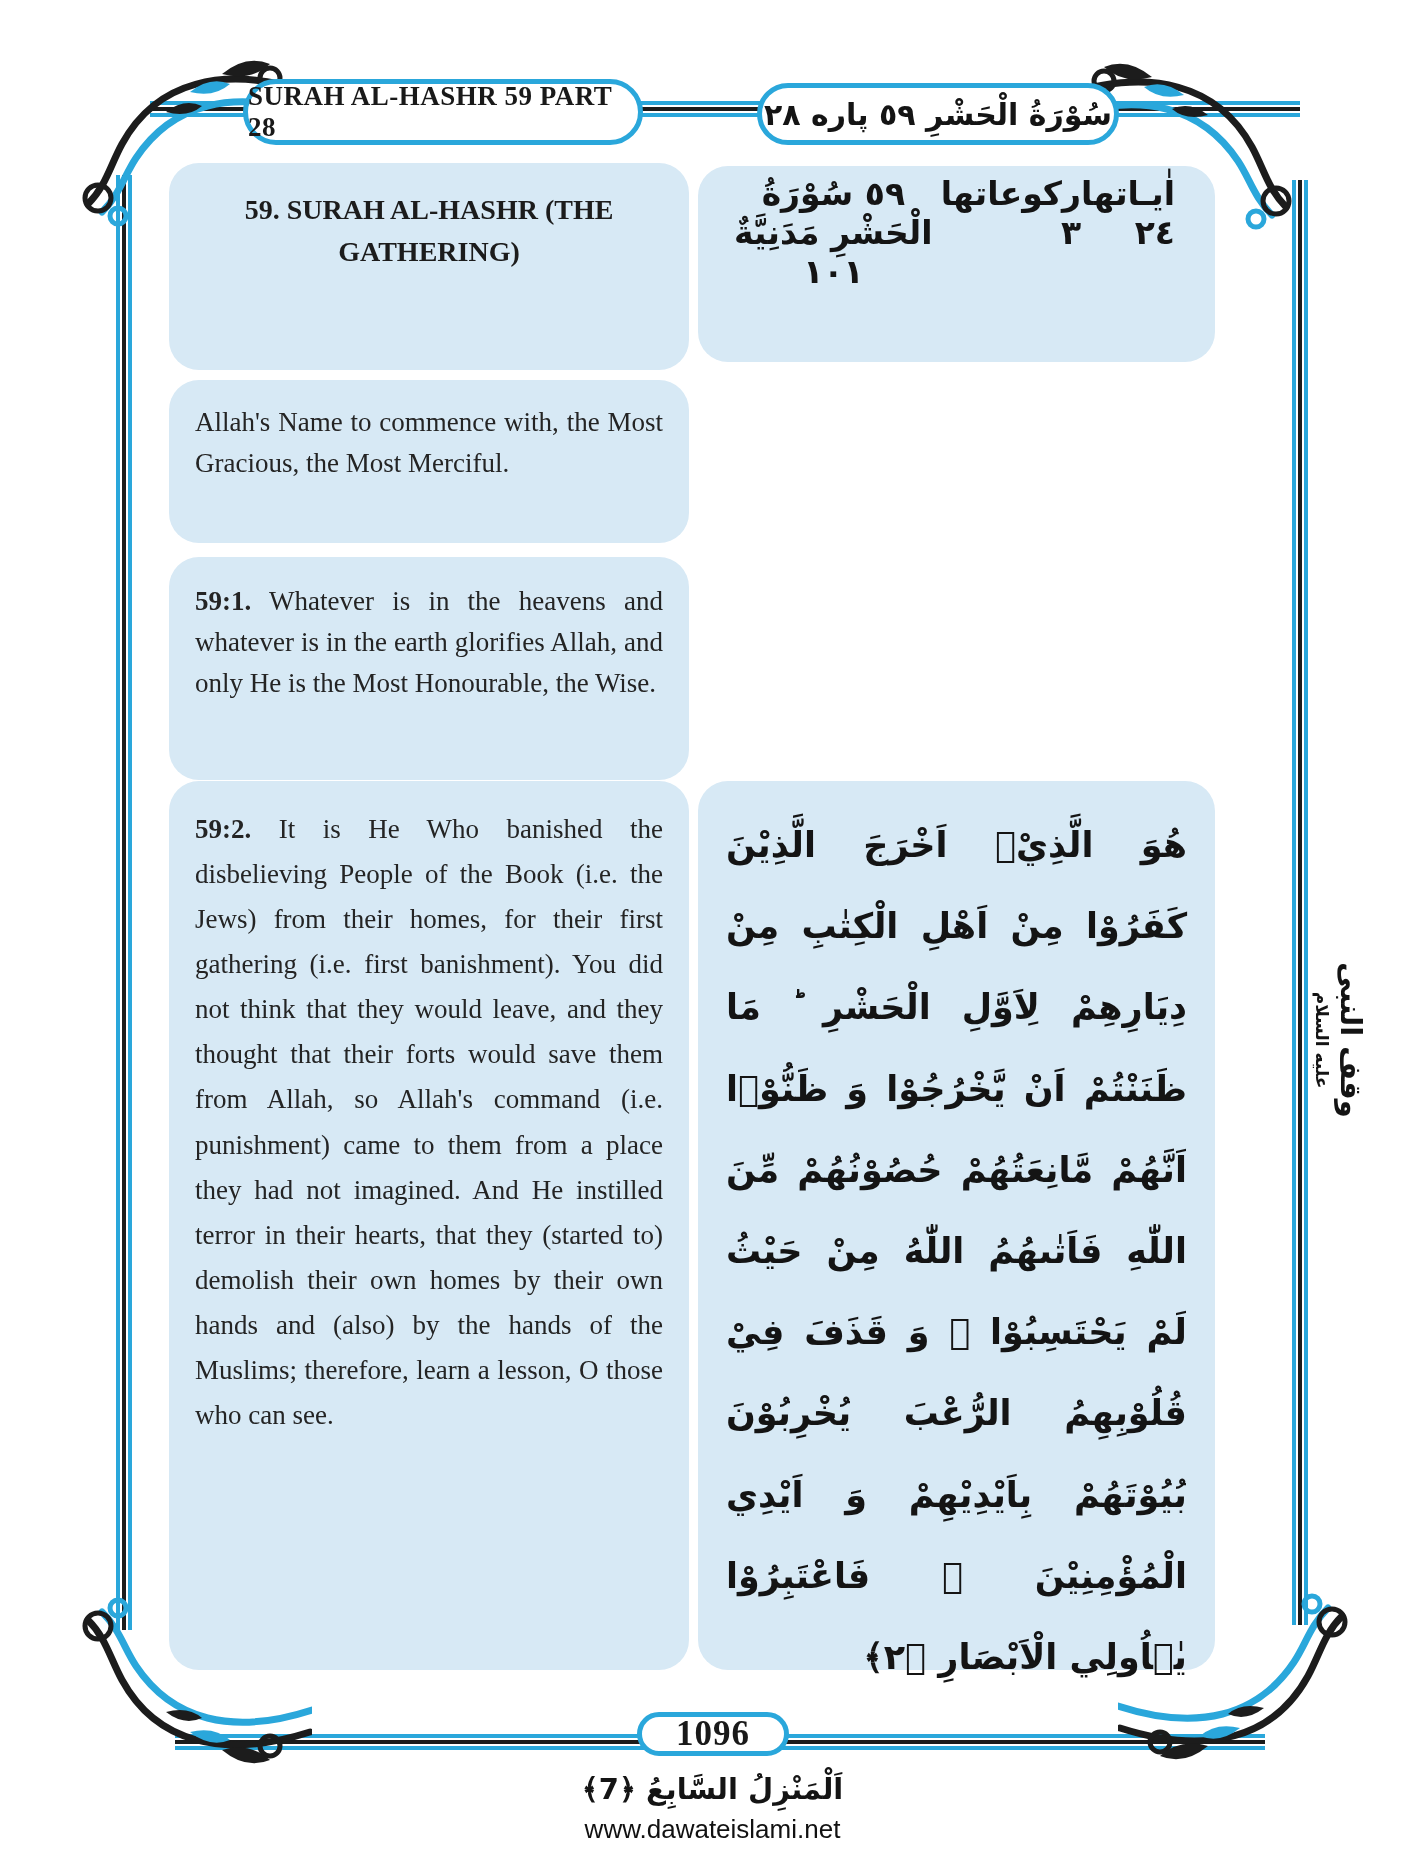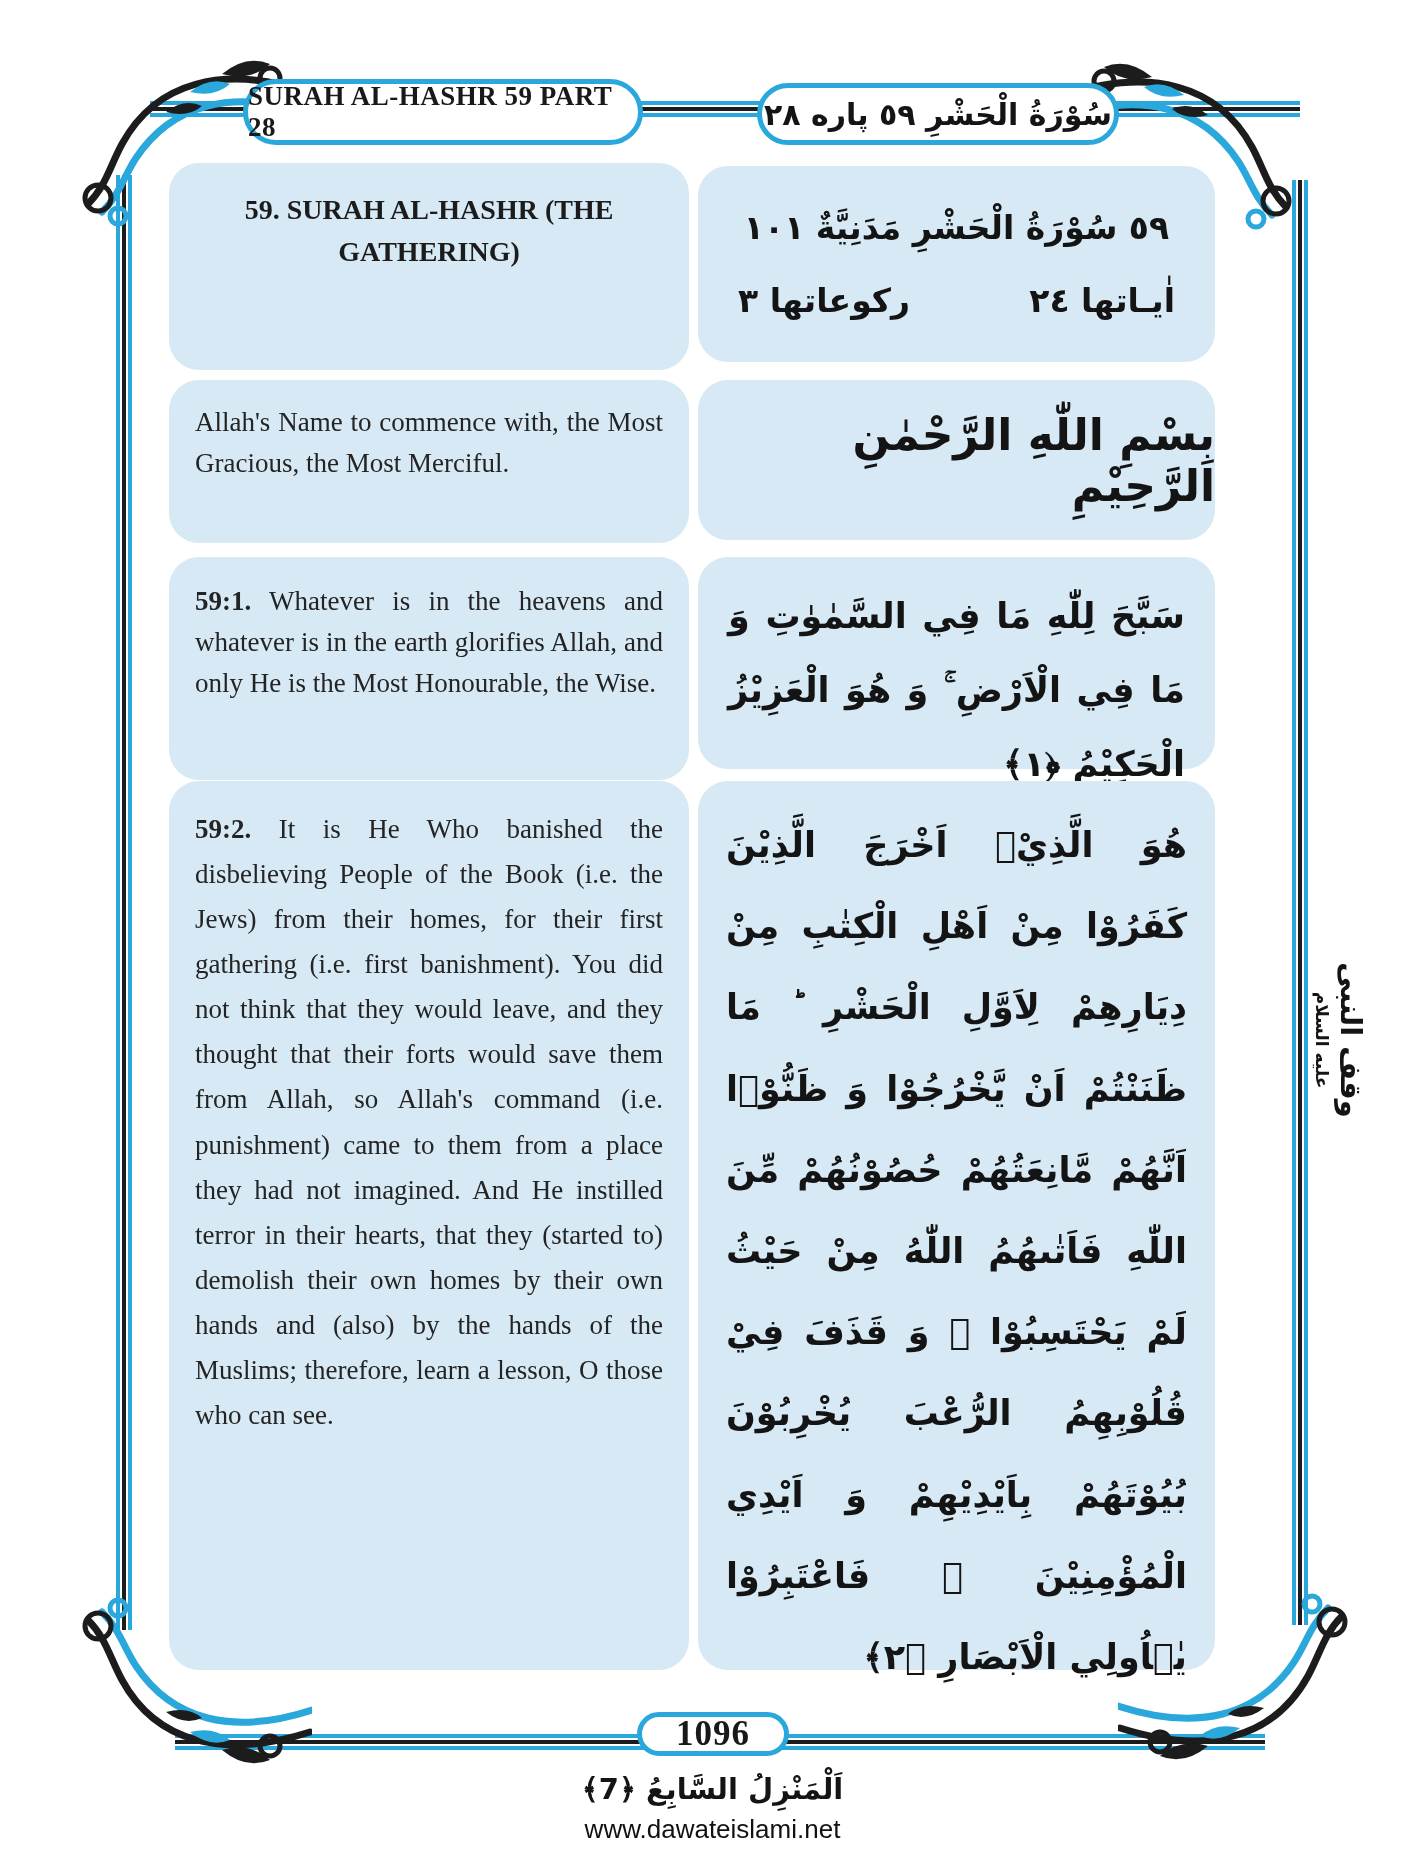"٥٩ سُوْرَةُ الْحَشْرِ مَدَنِيَّةٌ ١٠١" #c-r1 { flex-direction: column -> row }
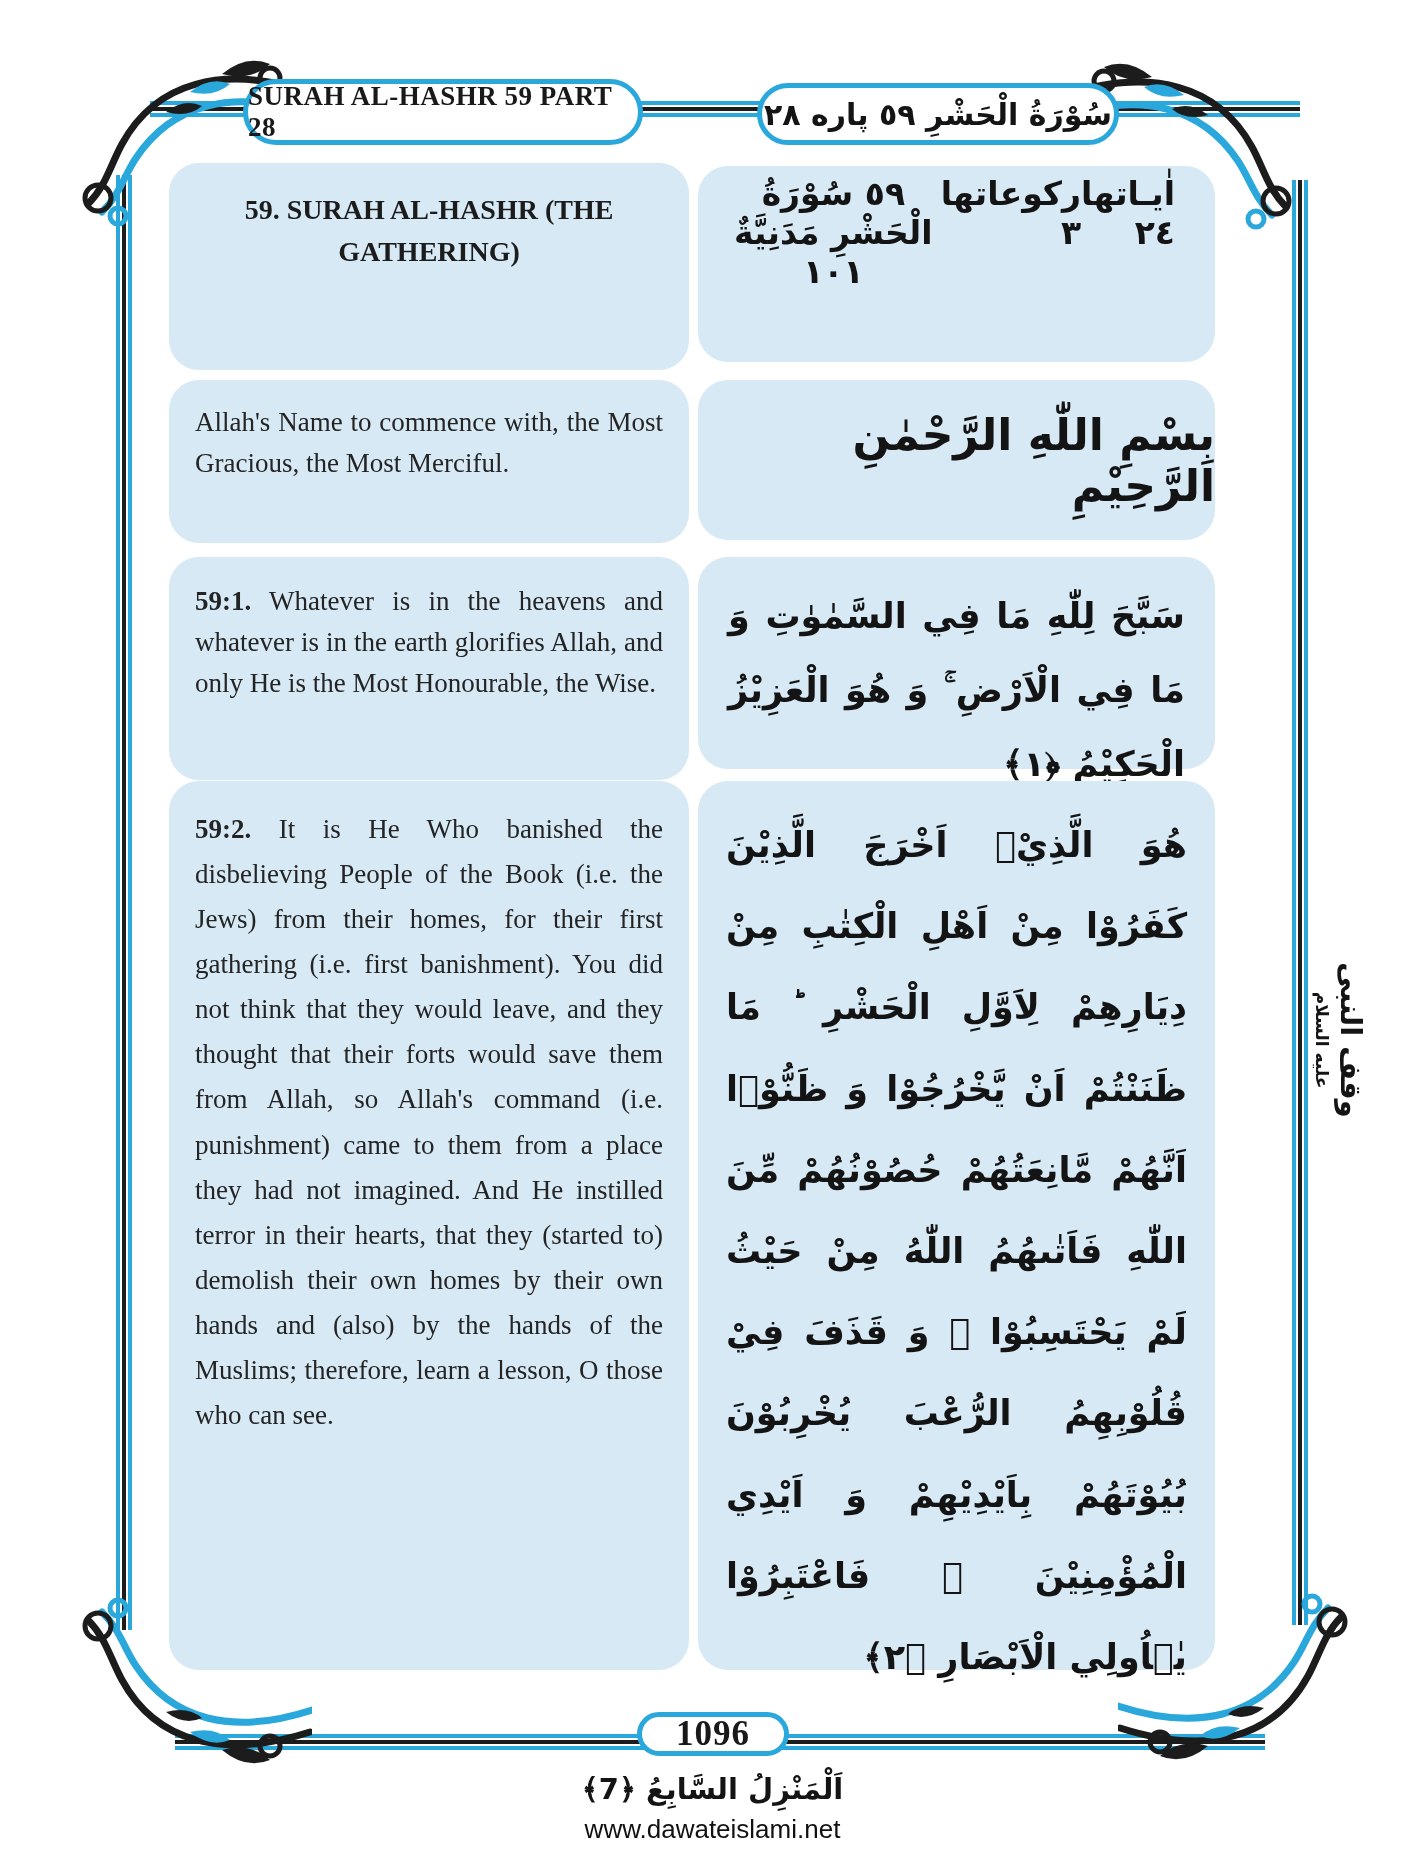"بِسْمِ اللّٰهِ الرَّحْمٰنِ الرَّحِيْمِ" div.card { html: <div> <div>بِسْمِ اللّٰهِ الرَّحْمٰنِ الرَّحِيْمِ</div> </div> -> none }
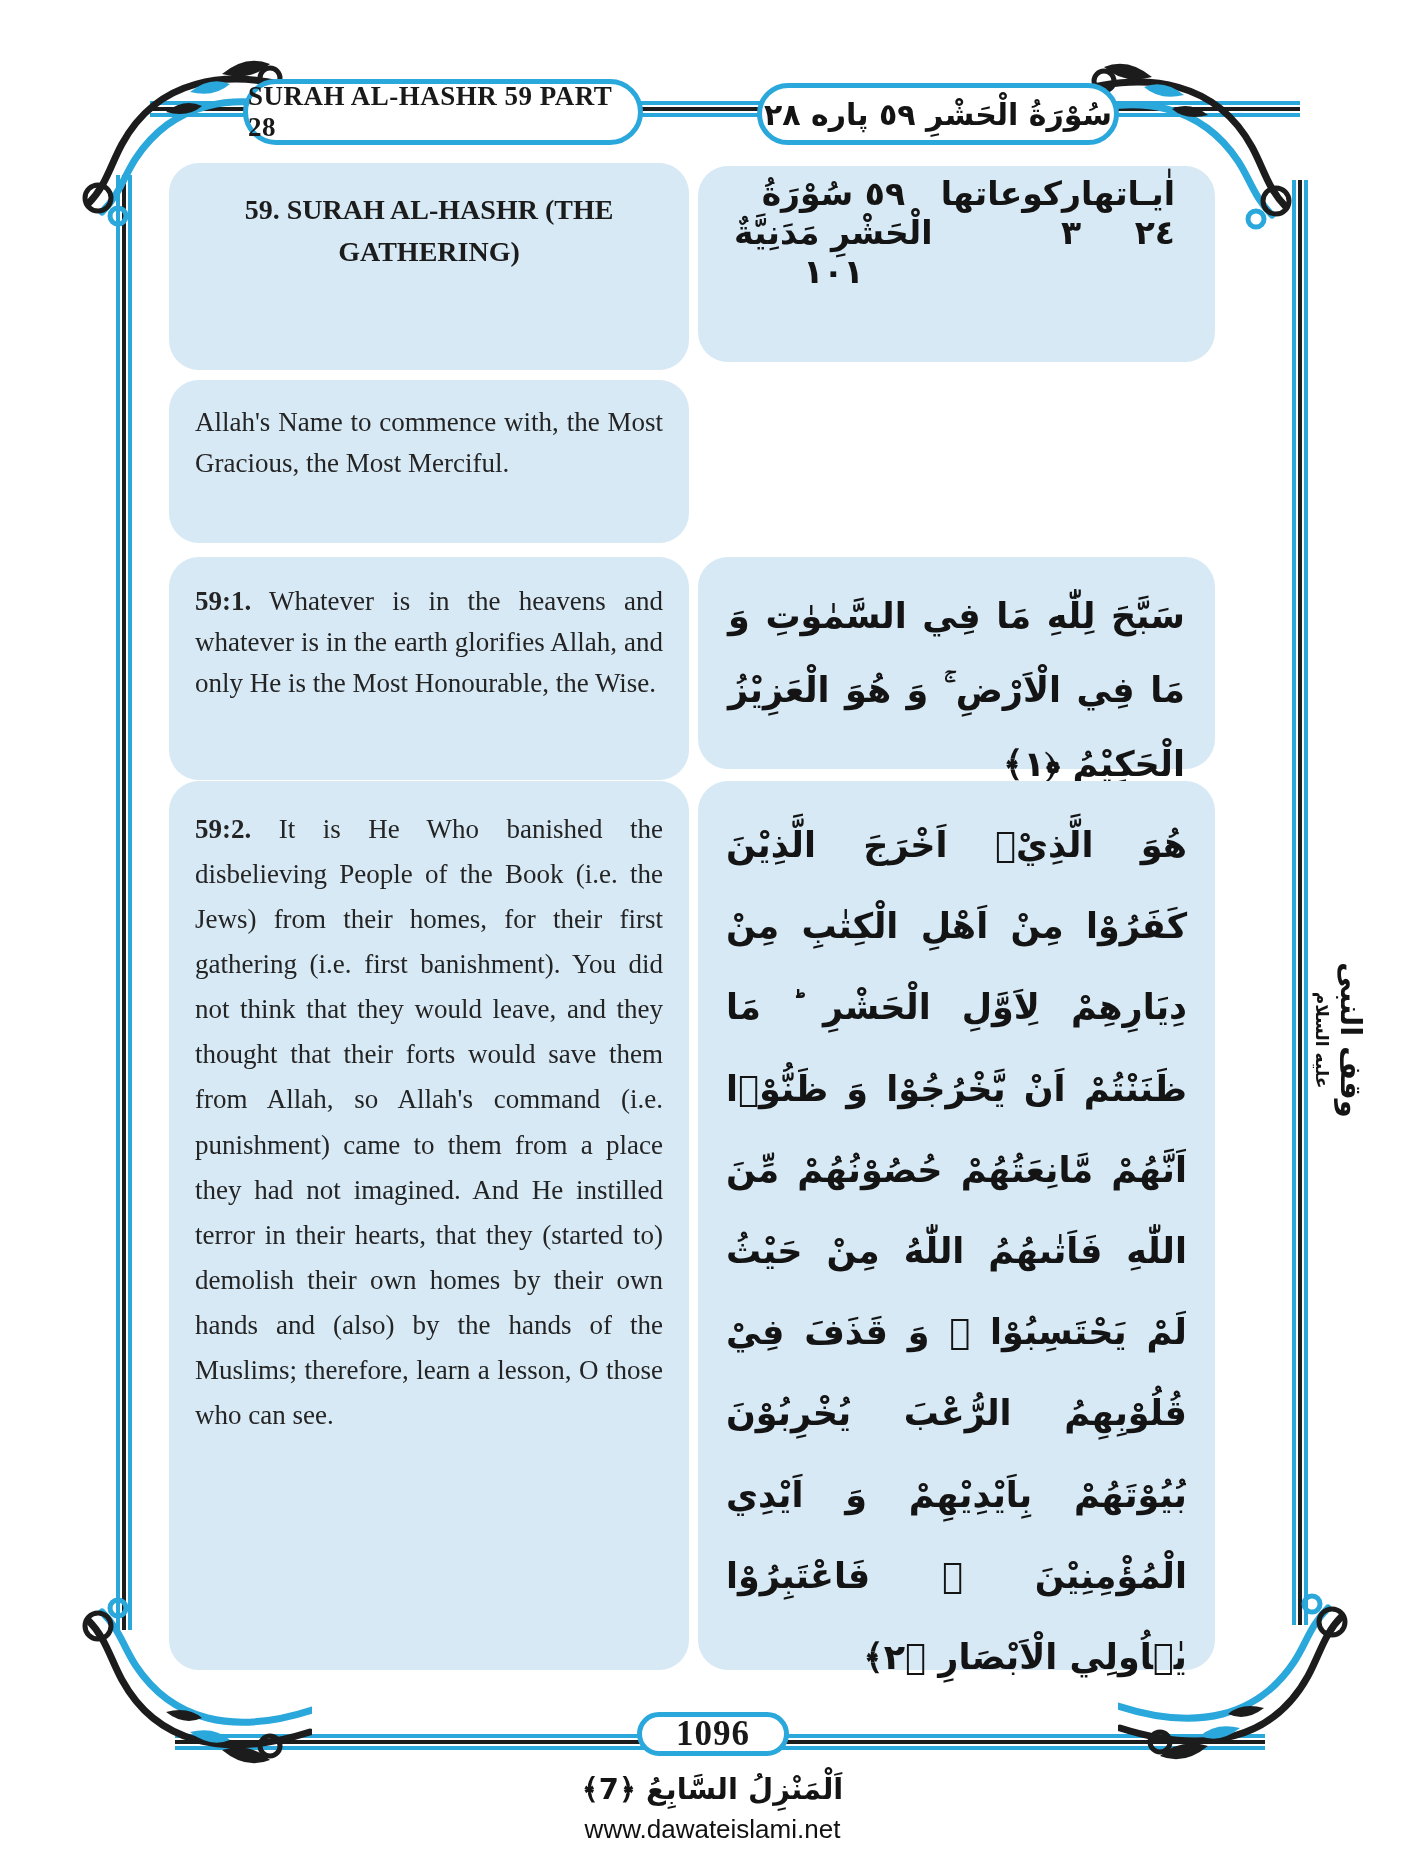"سَبَّحَ لِلّٰهِ مَا فِي السَّمٰوٰتِ" div.card { html: <div> <p>سَبَّحَ لِلّٰهِ مَا فِي السَّمٰوٰتِ وَ مَا فِي الْاَرْضِ ۚ وَ هُوَ الْعَزِيْزُ الْحَكِيْمُ ﴿١﴾</p> </div> -> none }
